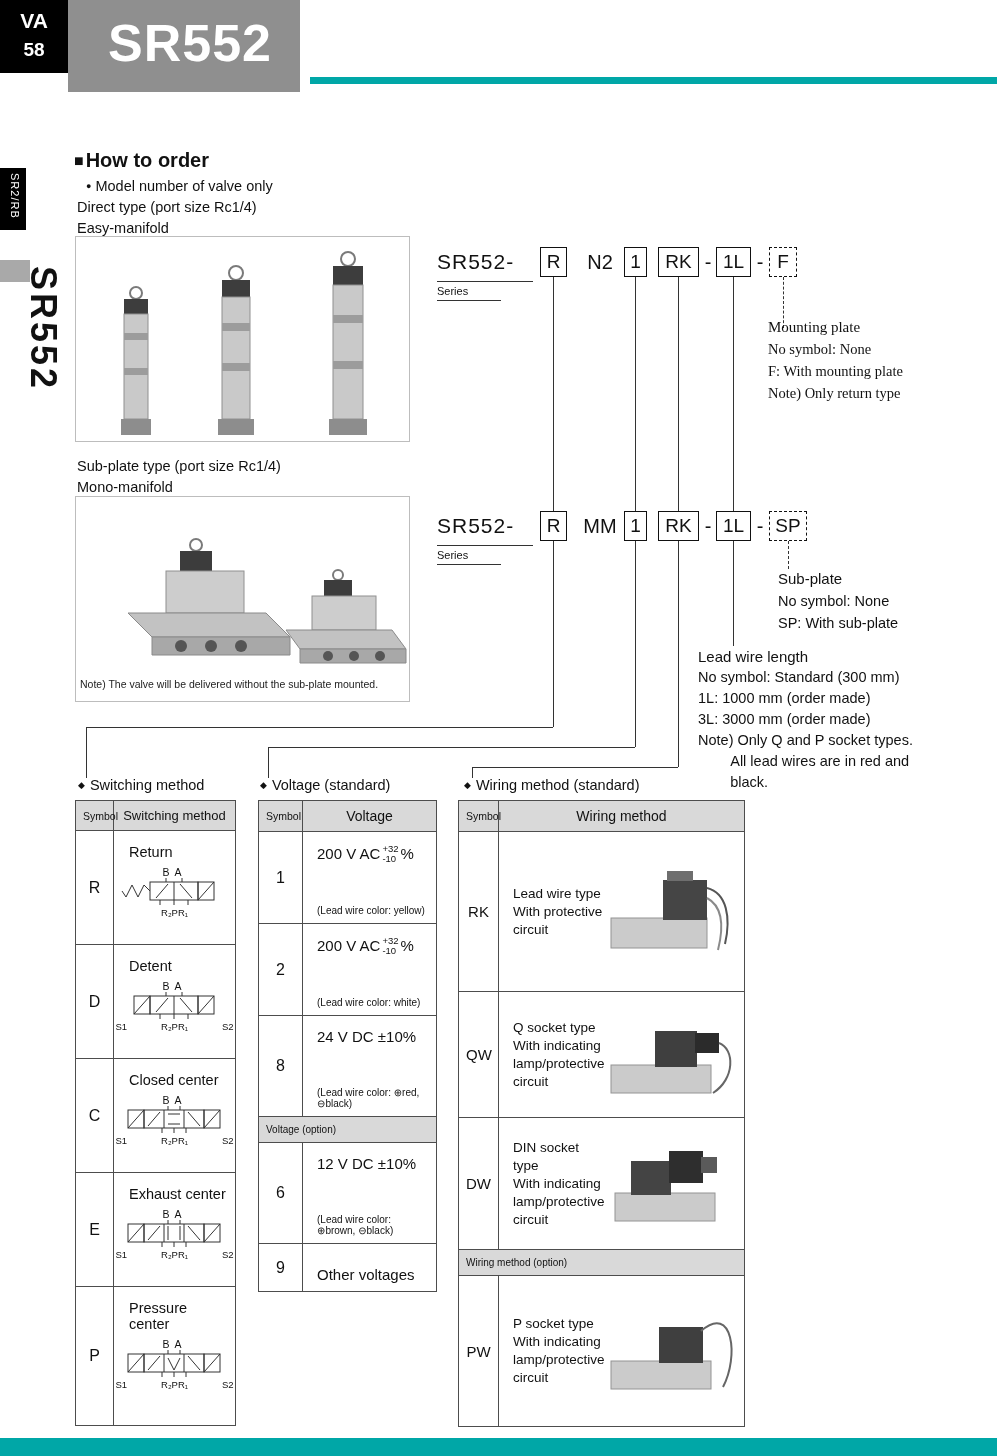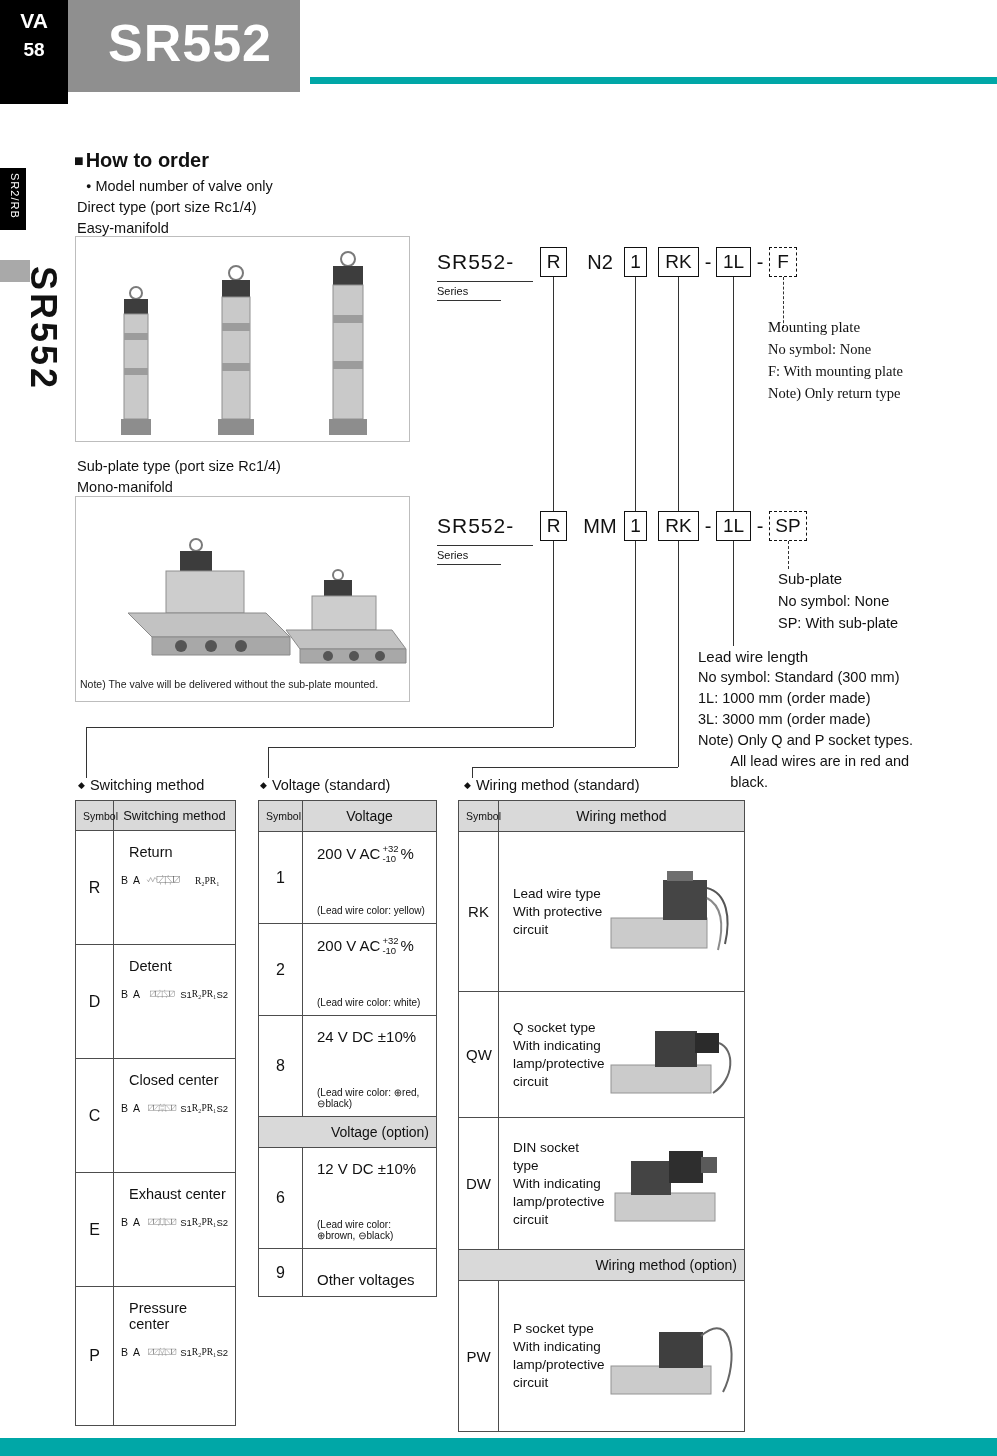"VA" .va-tab { height: 104px -> 73px }
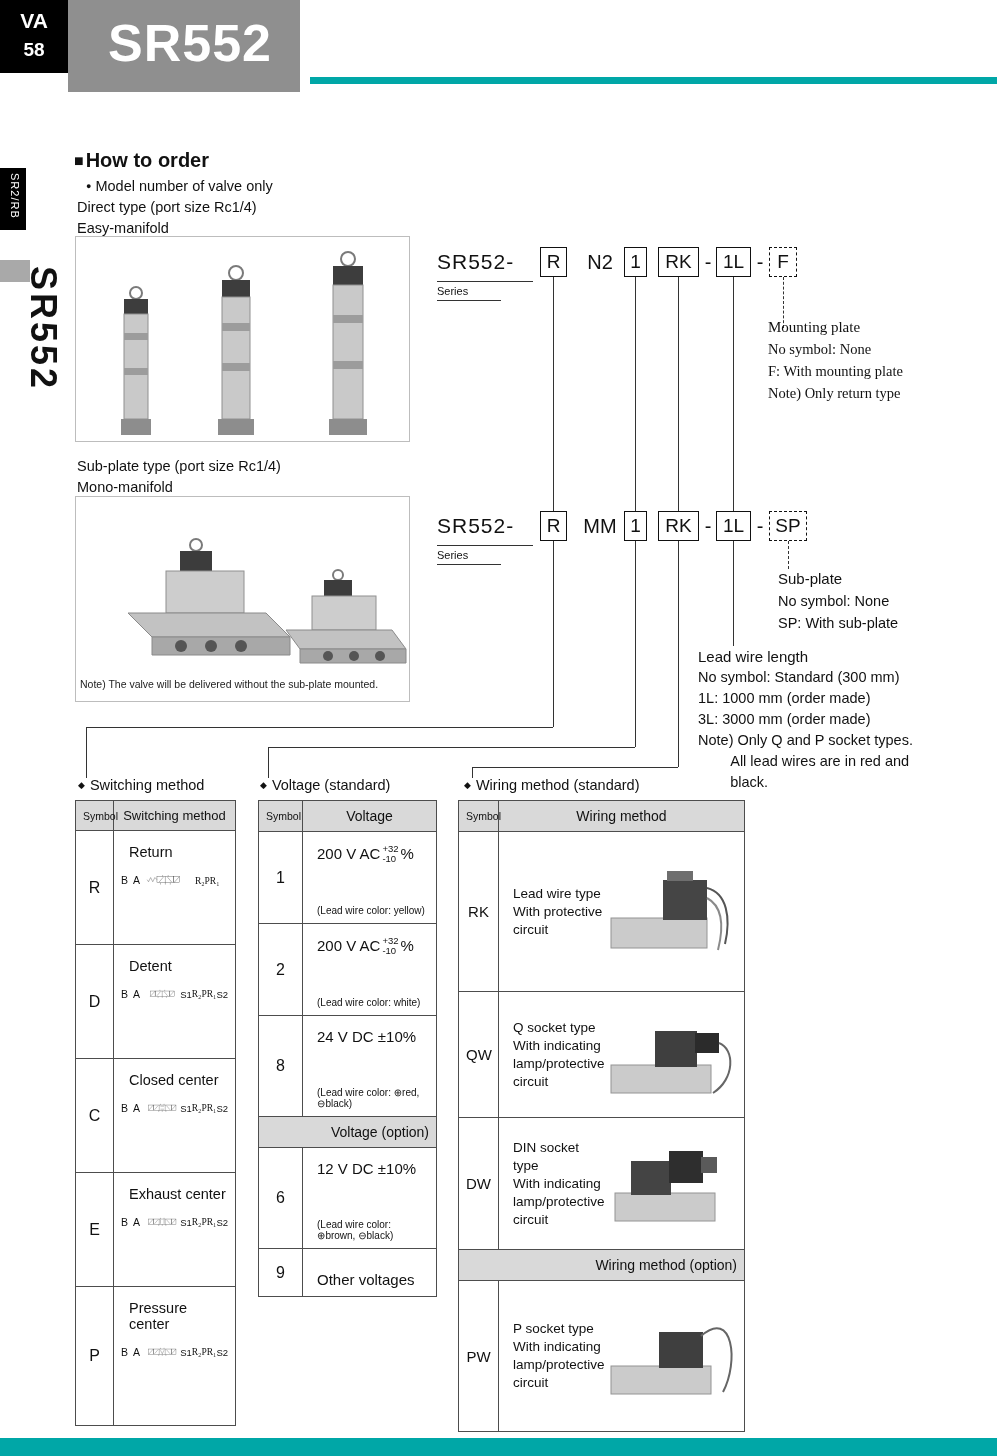"BA" .schem { flex-direction: row -> column }
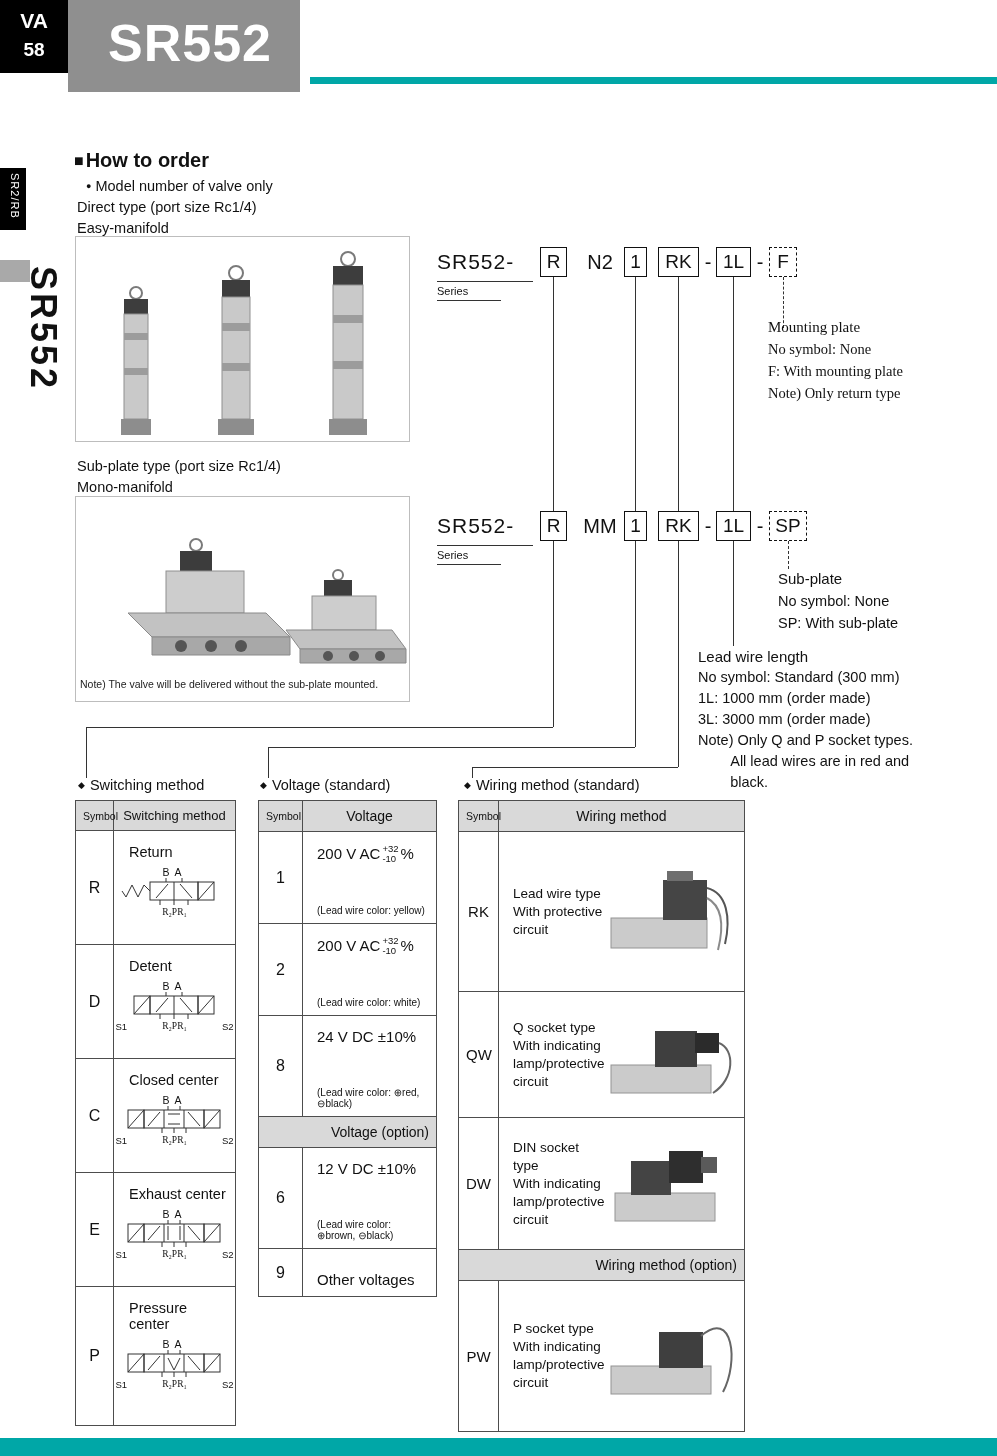"R₂PR₁" .schem-labels .mid { font-family: Liberation Serif, serif -> none }
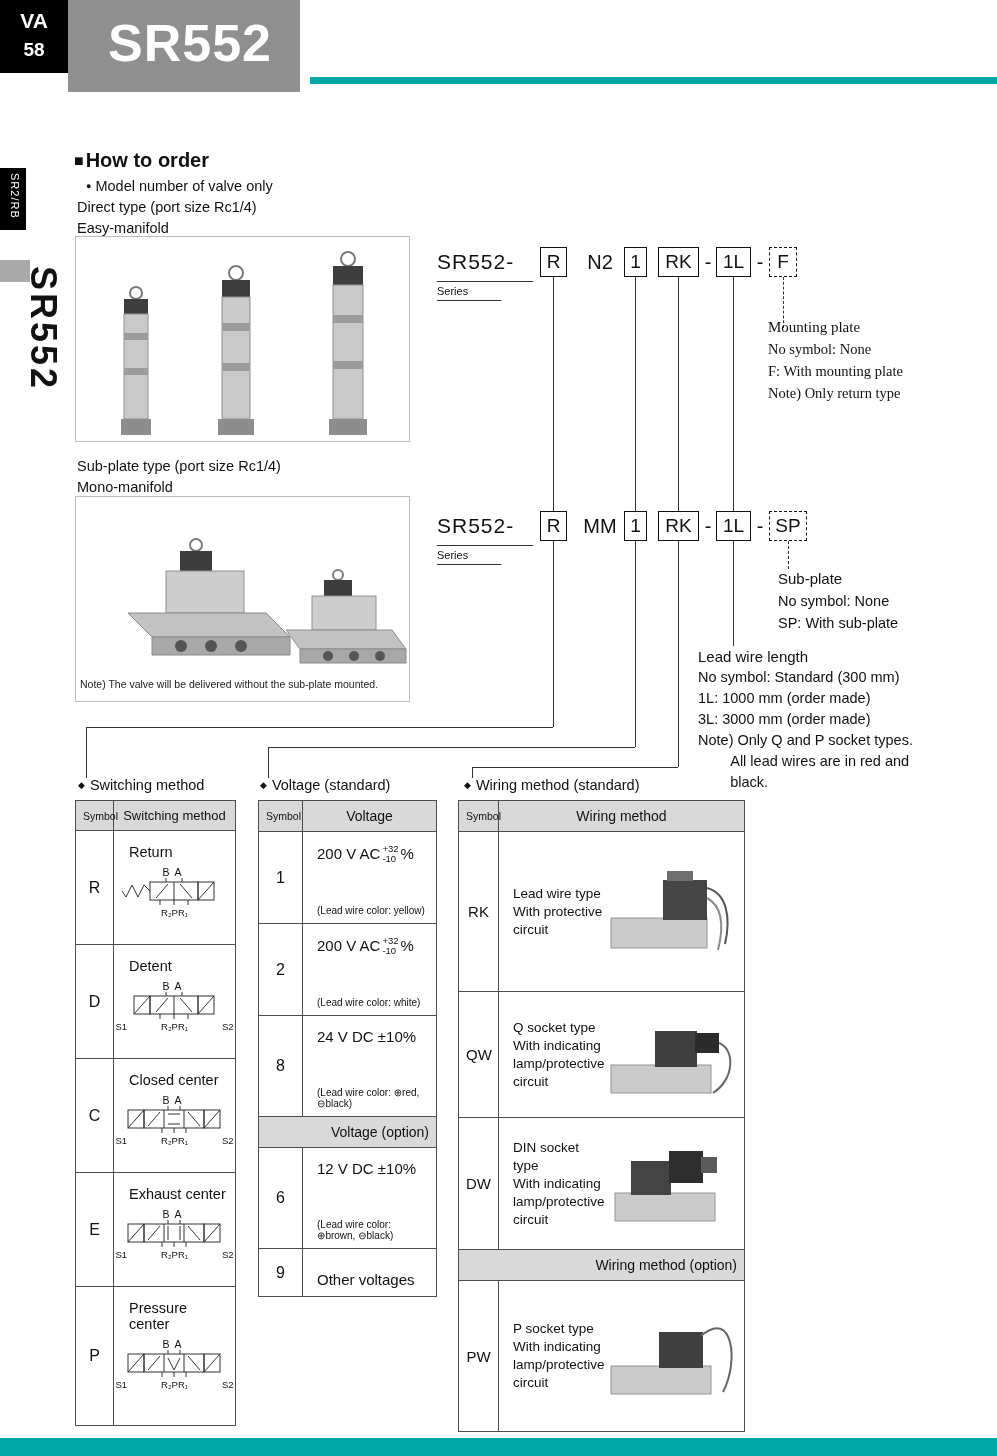"Voltage (option)" .opt-hdr { font-size: 14px -> 10px; text-align: right -> left }
